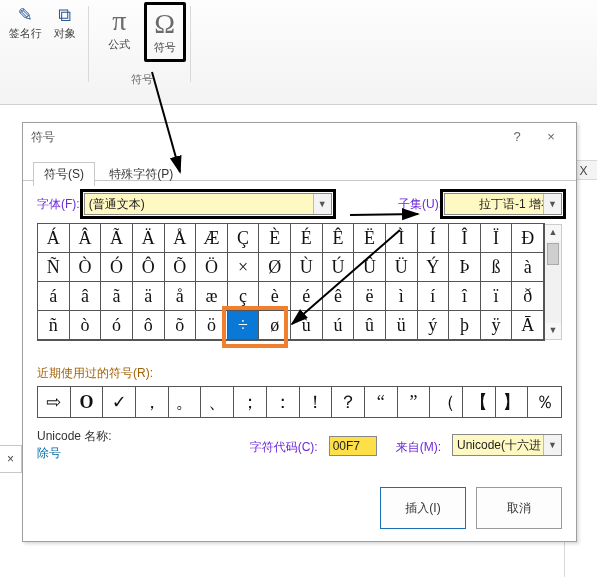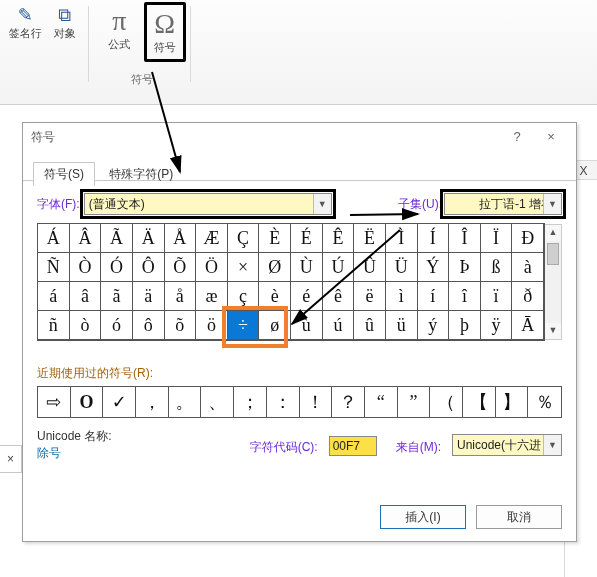"插入(I)" .btn { height: 24px -> 42px }
